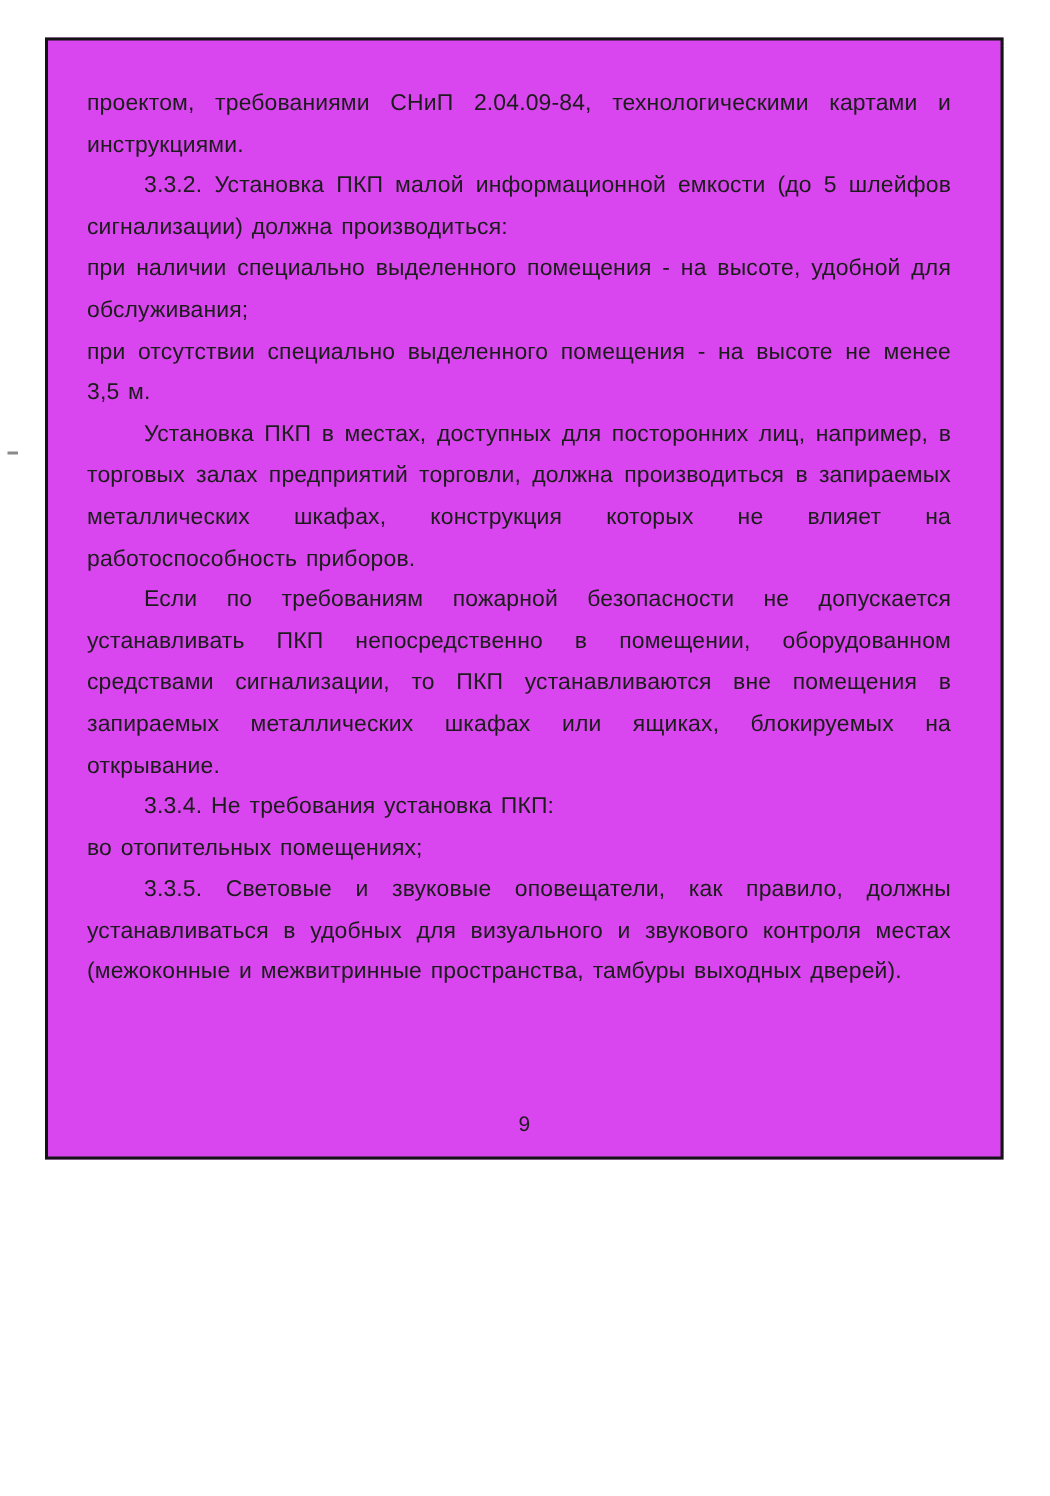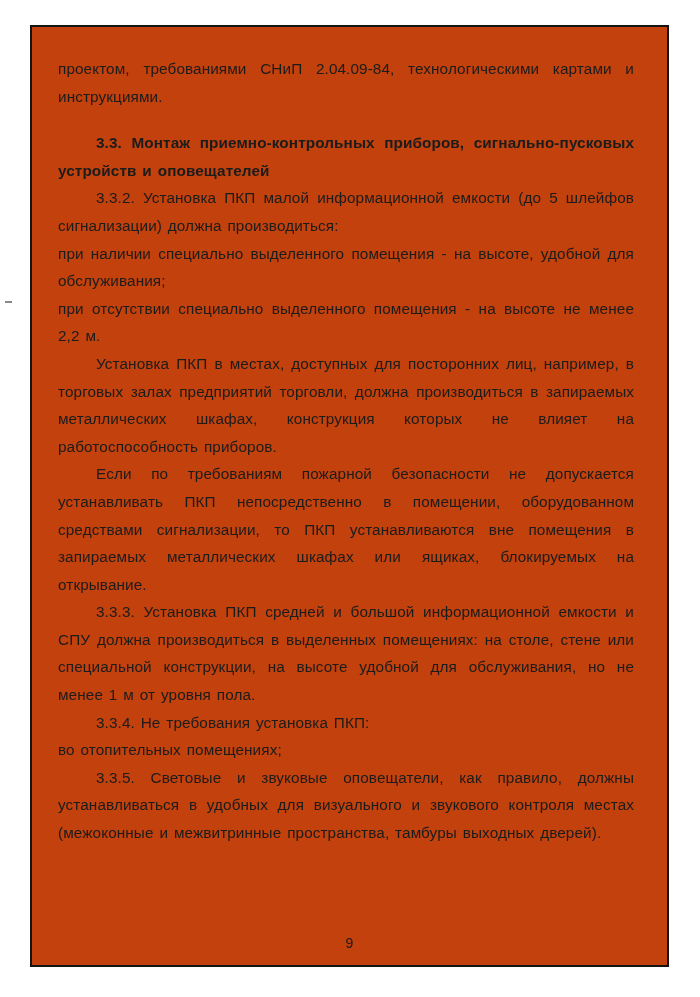"проектом, требованиями СНиП 2.04.09-84," .page-frame { background: #c2410c -> #d946ef; height: 942px -> 748px }
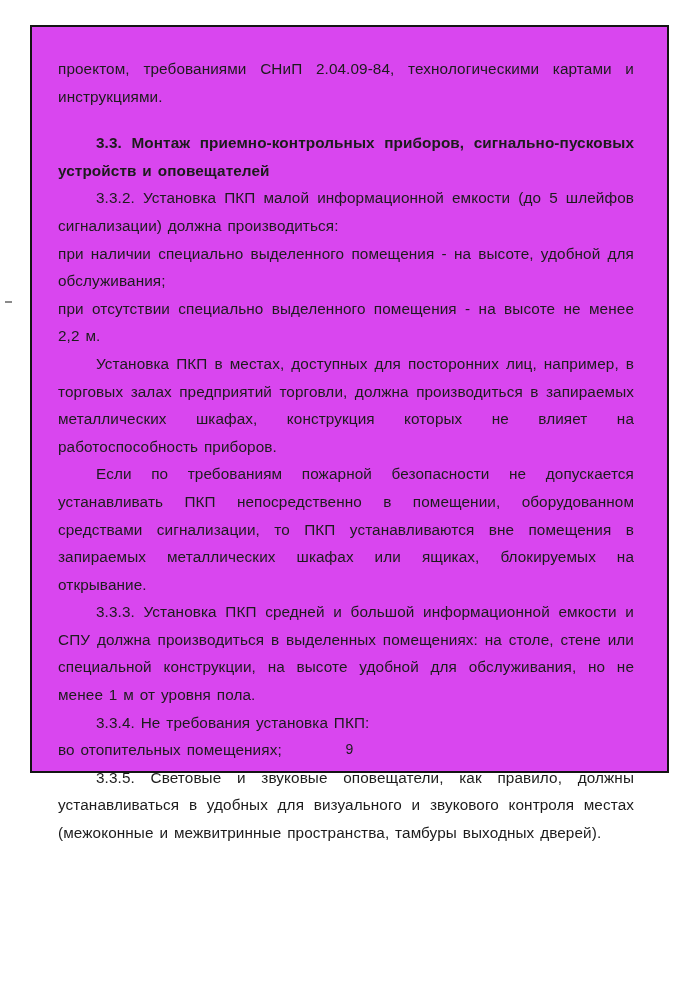"3.3. Монтаж приемно-контрольных" p.para { html: <p>3.3. Монтаж приемно-контрольных приборов, сигнально-пусковых устройств и оповещателей</p> -> none }
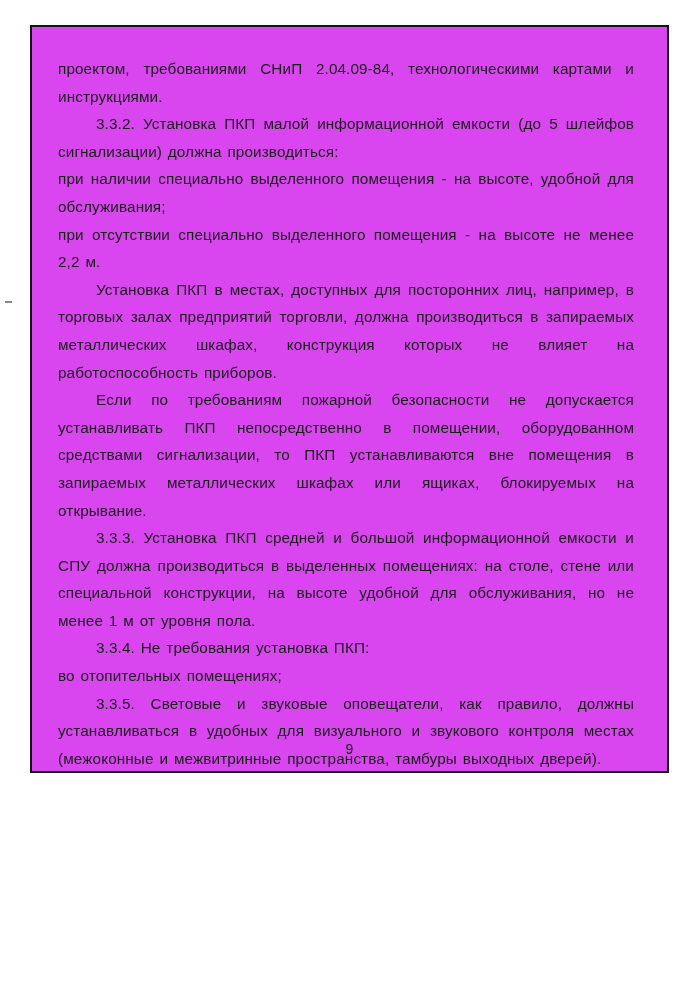"при отсутствии специально выделенного" p.para { text: 2,2 -> 3,5 }
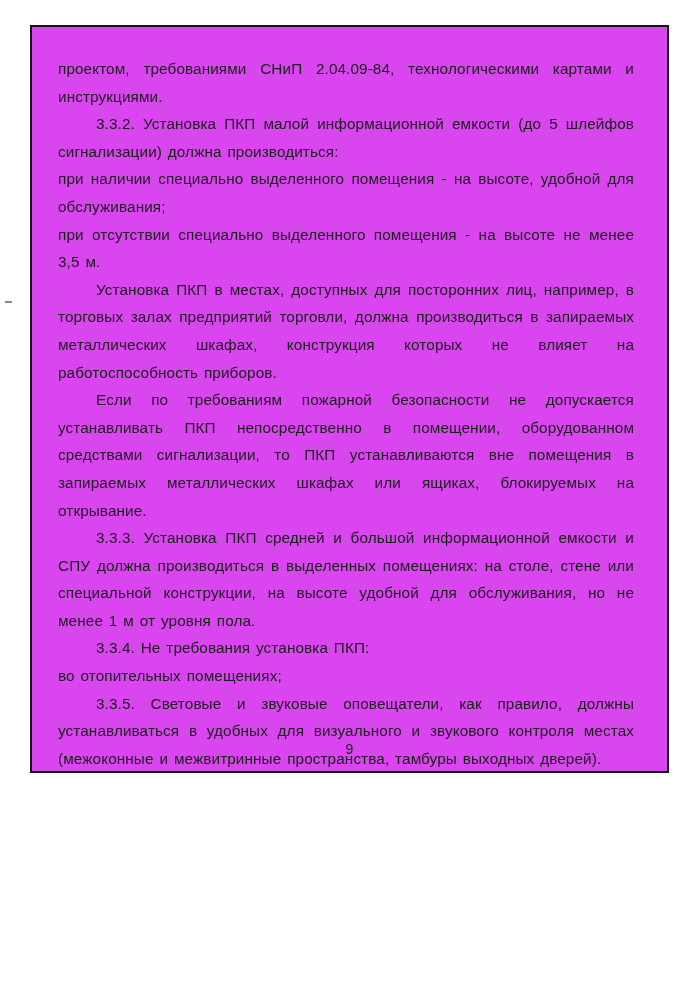"3.3.3. Установка ПКП средней и" p.para { html: <p>3.3.3. Установка ПКП средней и большой информационной емкости и СПУ должна производиться в выделенных помещениях: на столе, стене или специальной конструкции, на высоте удобной для обслуживания, но не менее 1 м от уровня пола.</p> -> none }
